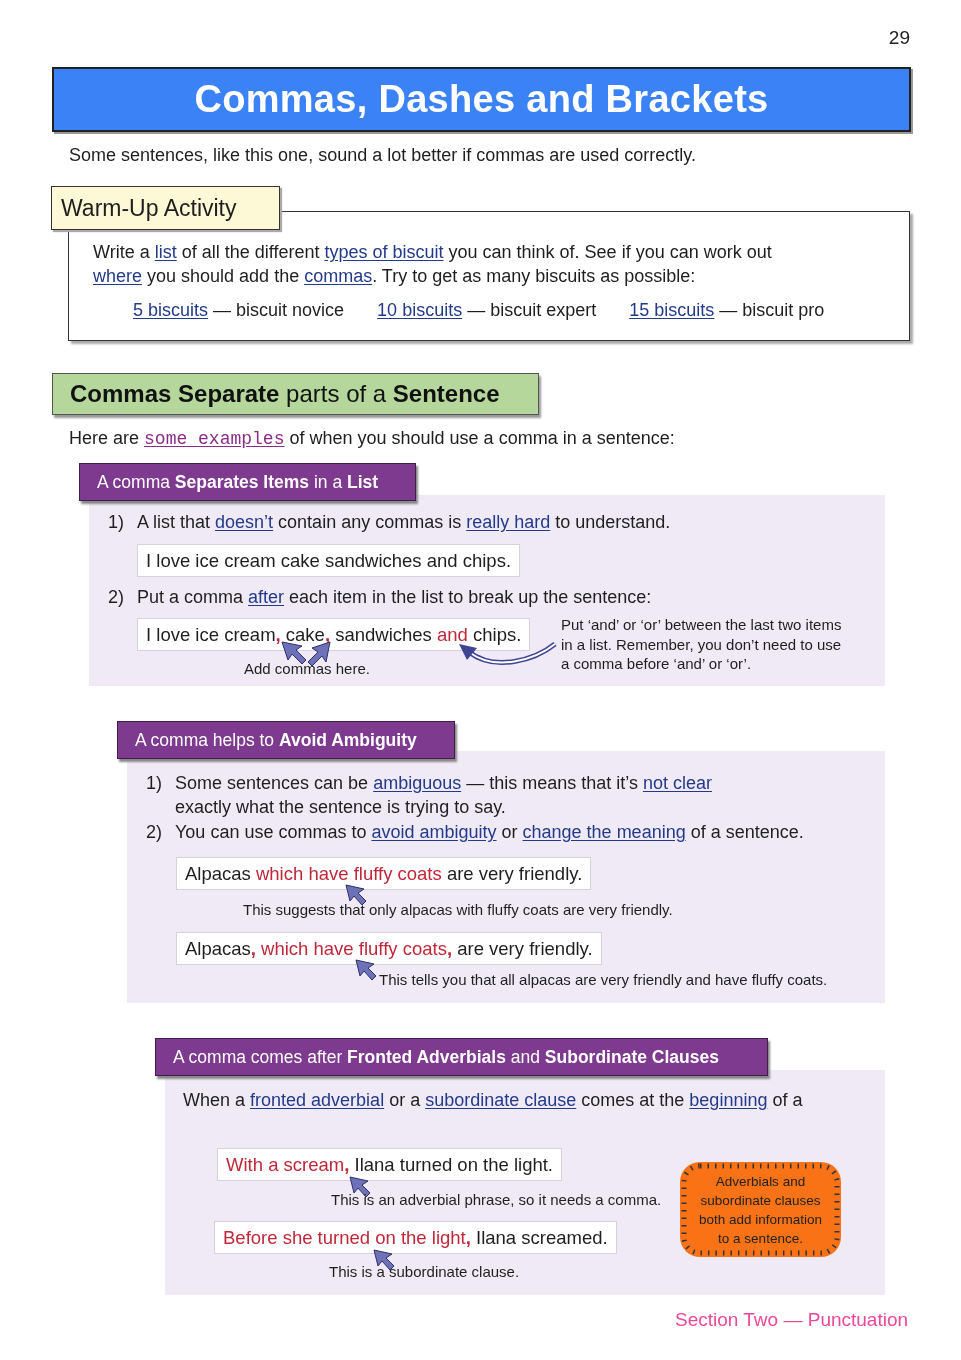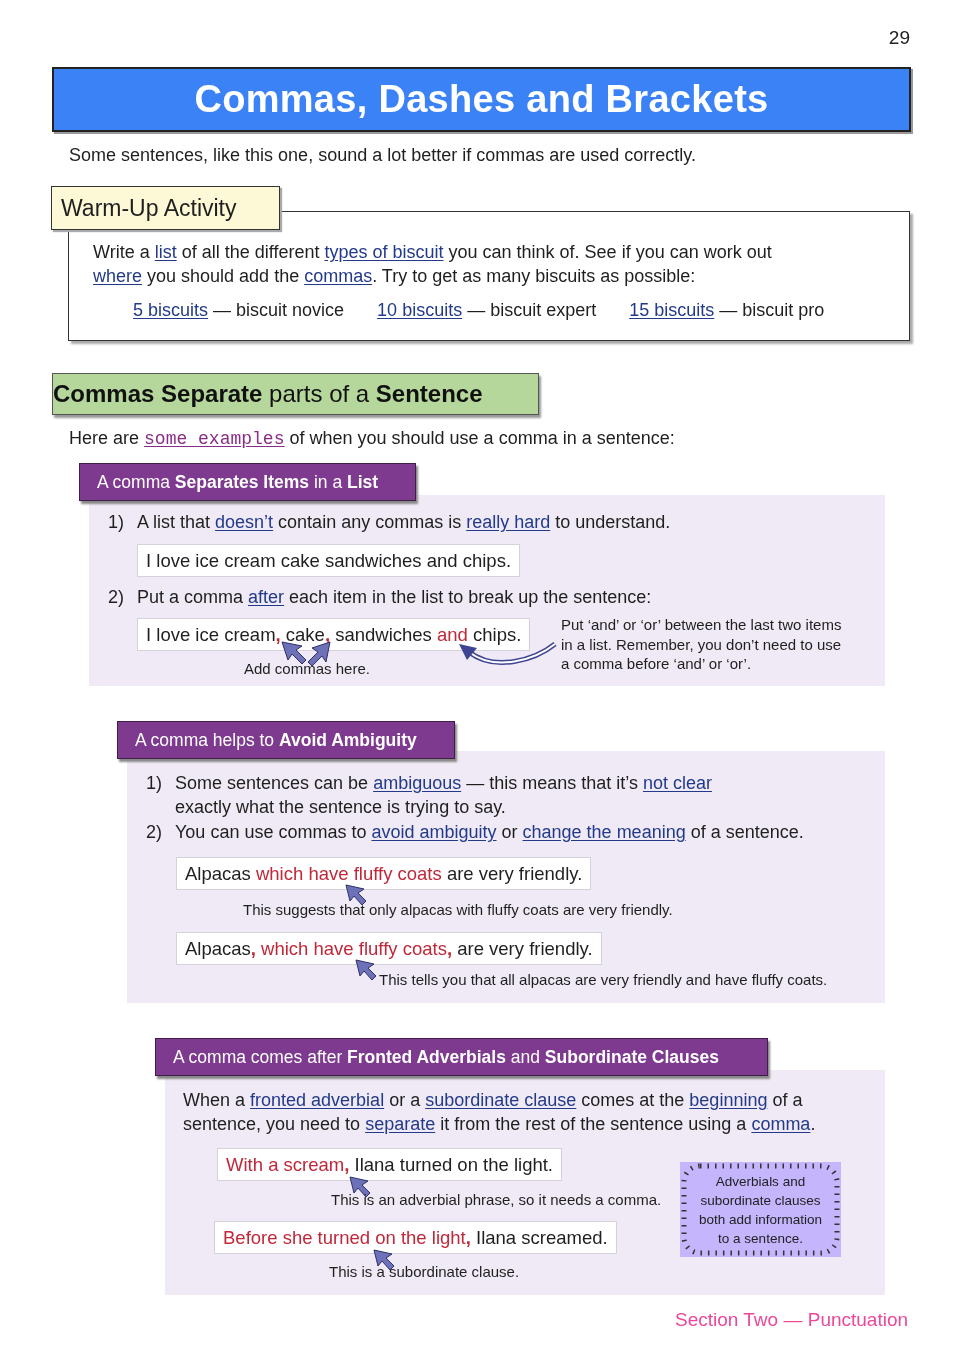"Commas Separate parts of a" #sec-head .t { padding-left: none -> 17px }
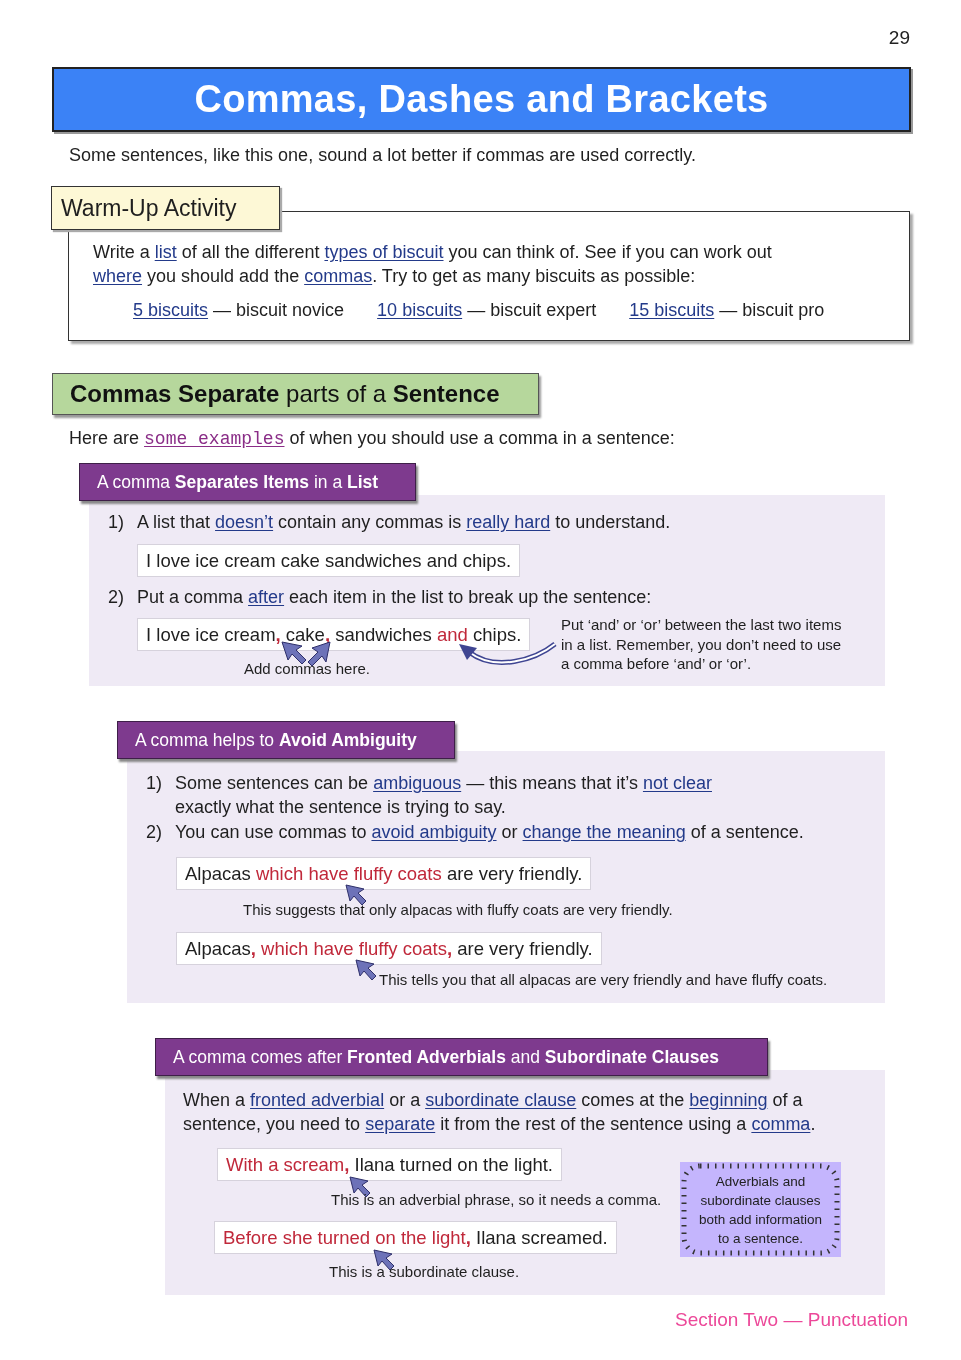"sentence, you need to separate" div { html: <div><span>sentence, you need to </span><span>separate</span><span> it from the rest of the sentence using a </span><span>comma</span><span>.</span></div> -> none }
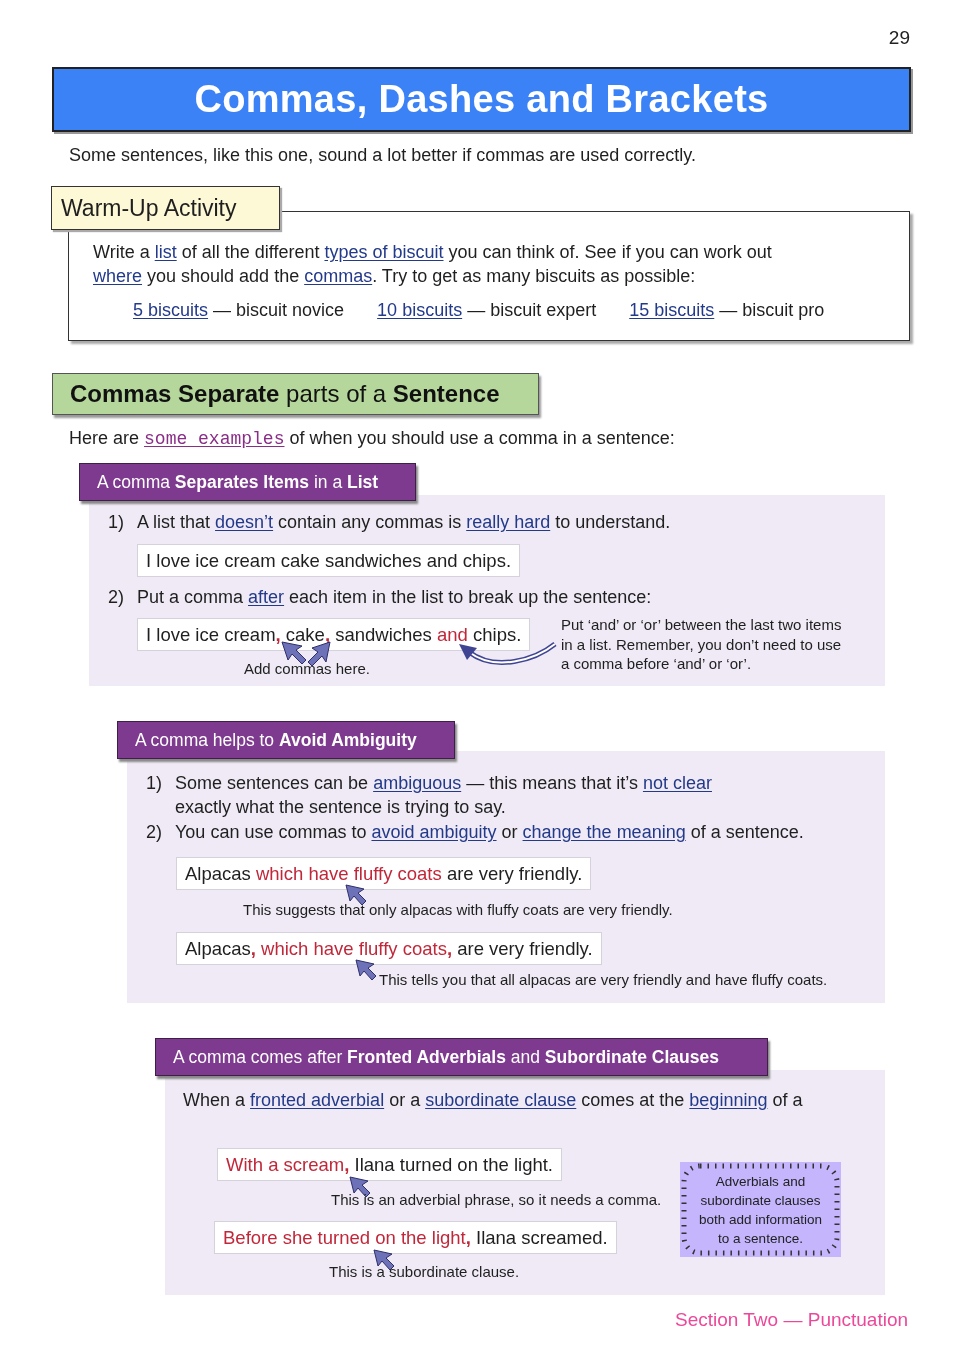"Adverbials and" #callout { background: #c4b5fd -> #f97316; border-radius: 0 -> 20px }
